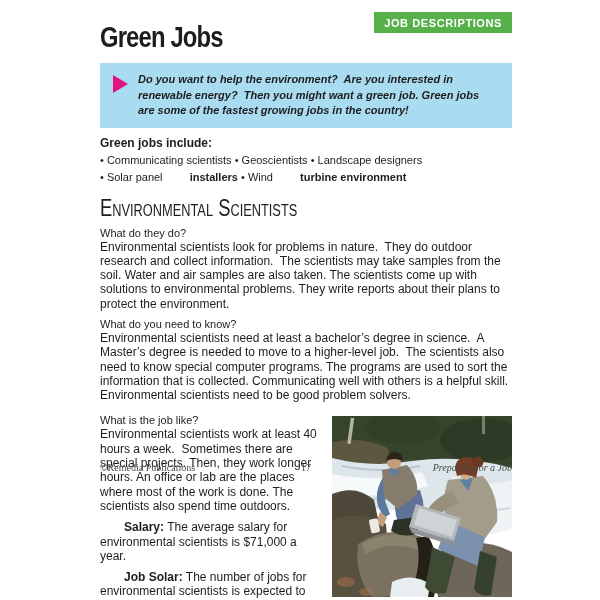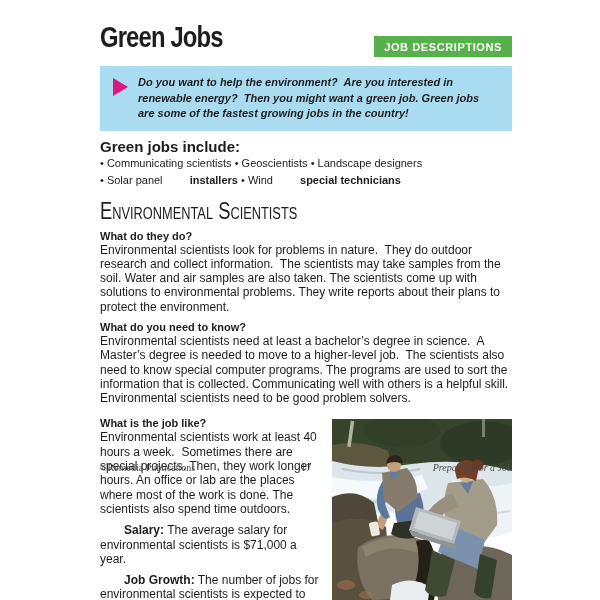"JOB DESCRIPTIONS" .badge { margin-top: 24px -> none }
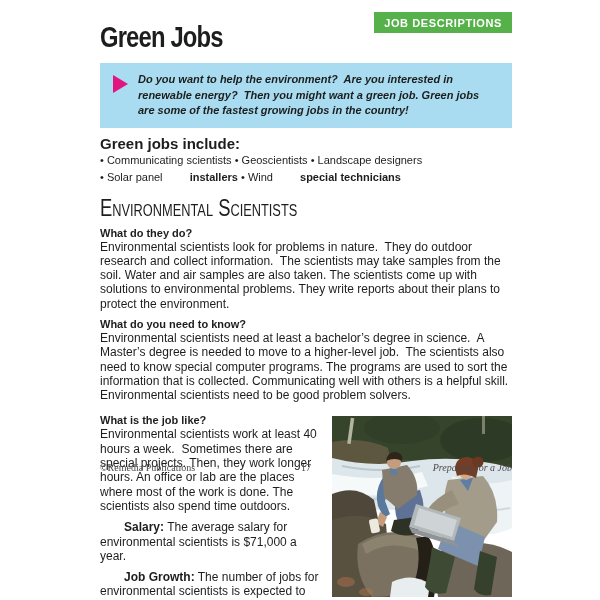"Green jobs include:" .include .inc-head { font-size: 15px -> 12px }
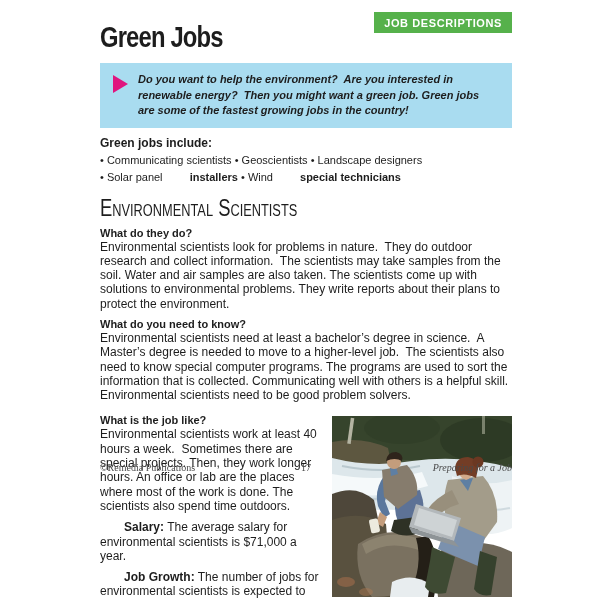"special technicians" span.b { text: special technicians -> turbine environment }
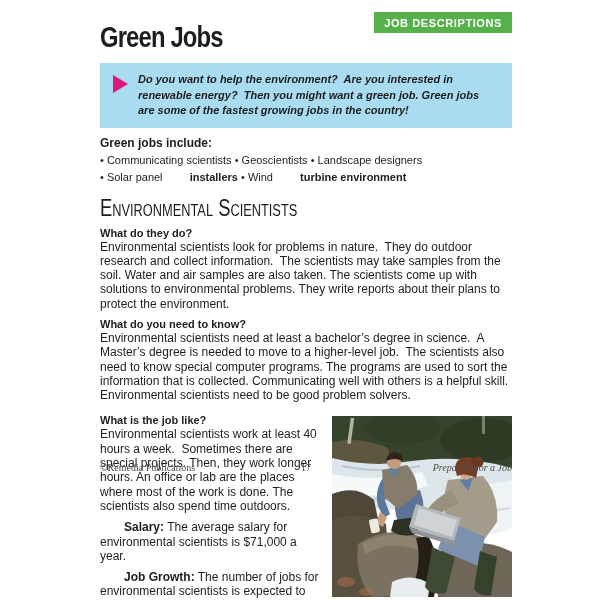"What do they do?" .sub h3 { font-weight: bold -> normal }
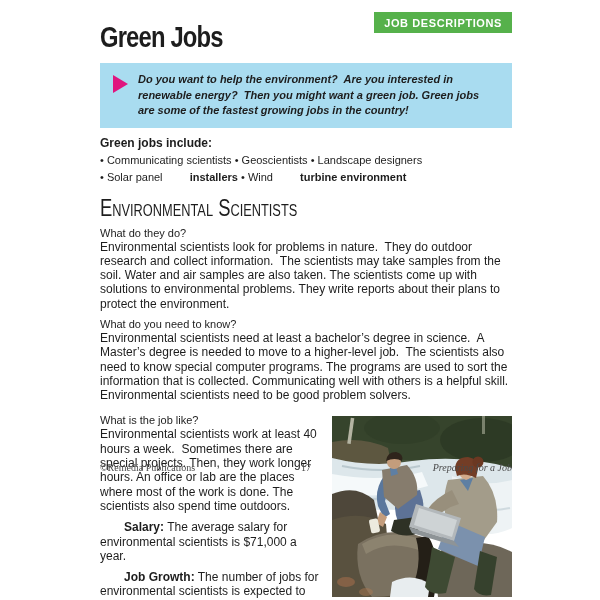"Job Growth:" span.b { text: Growth -> Solar }
